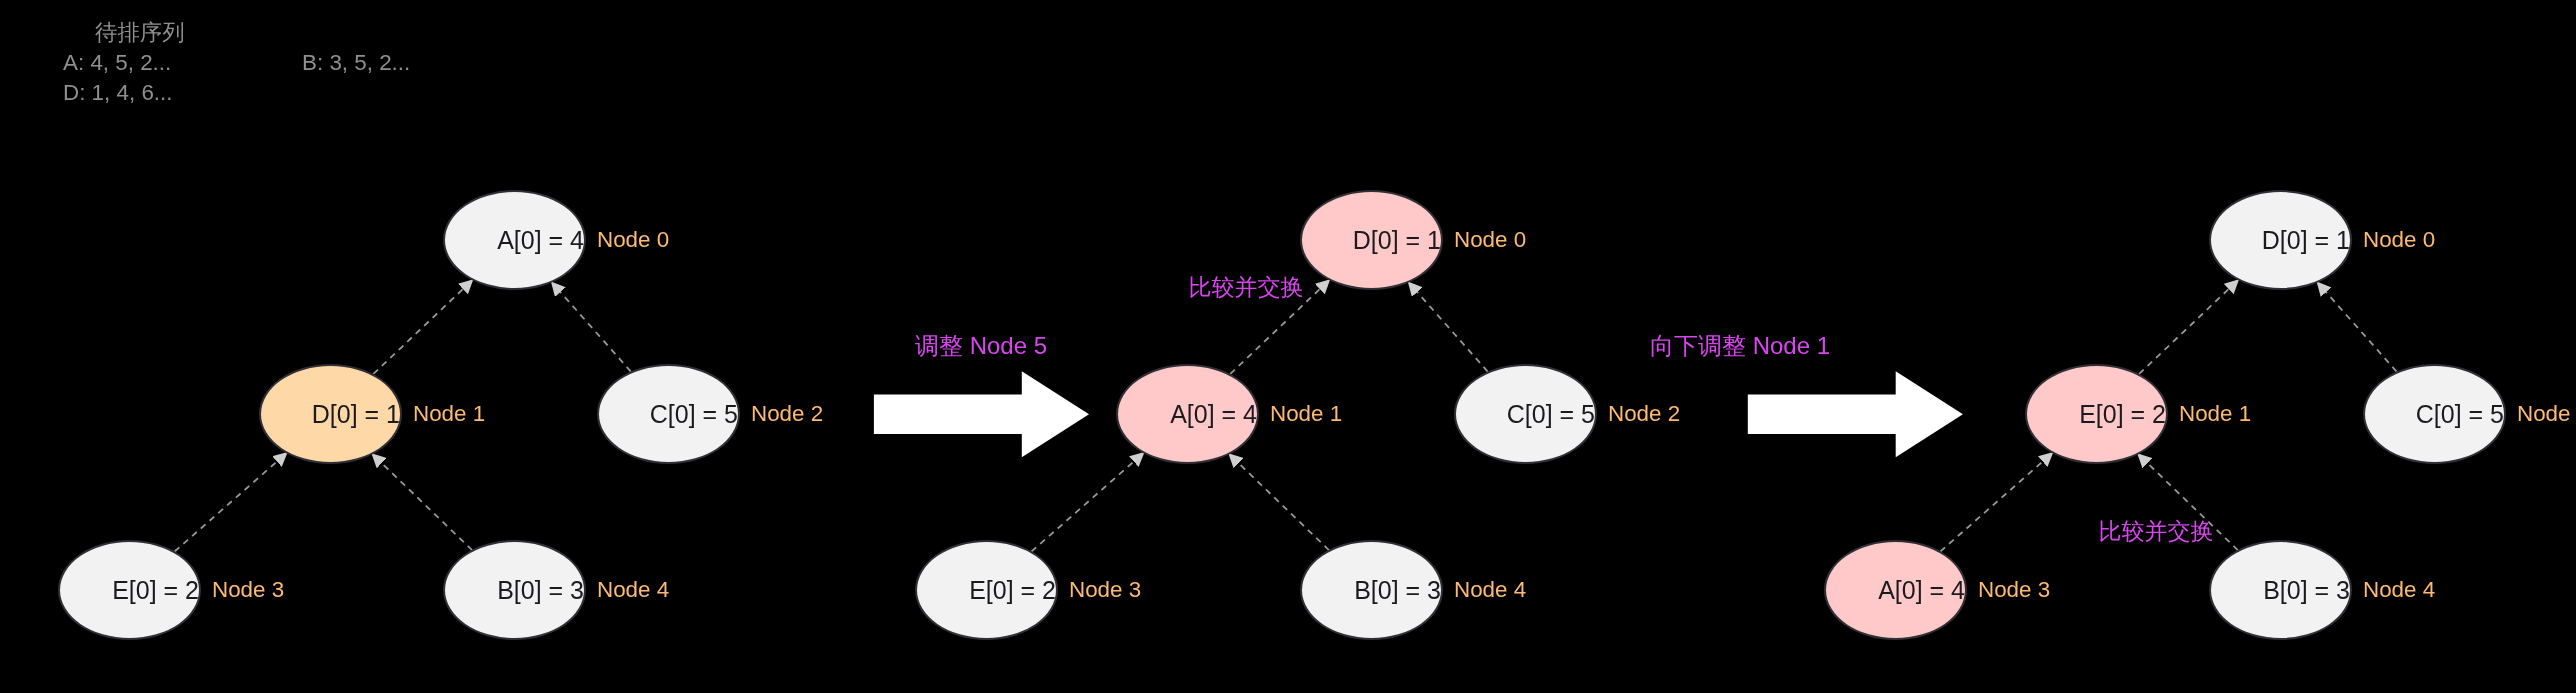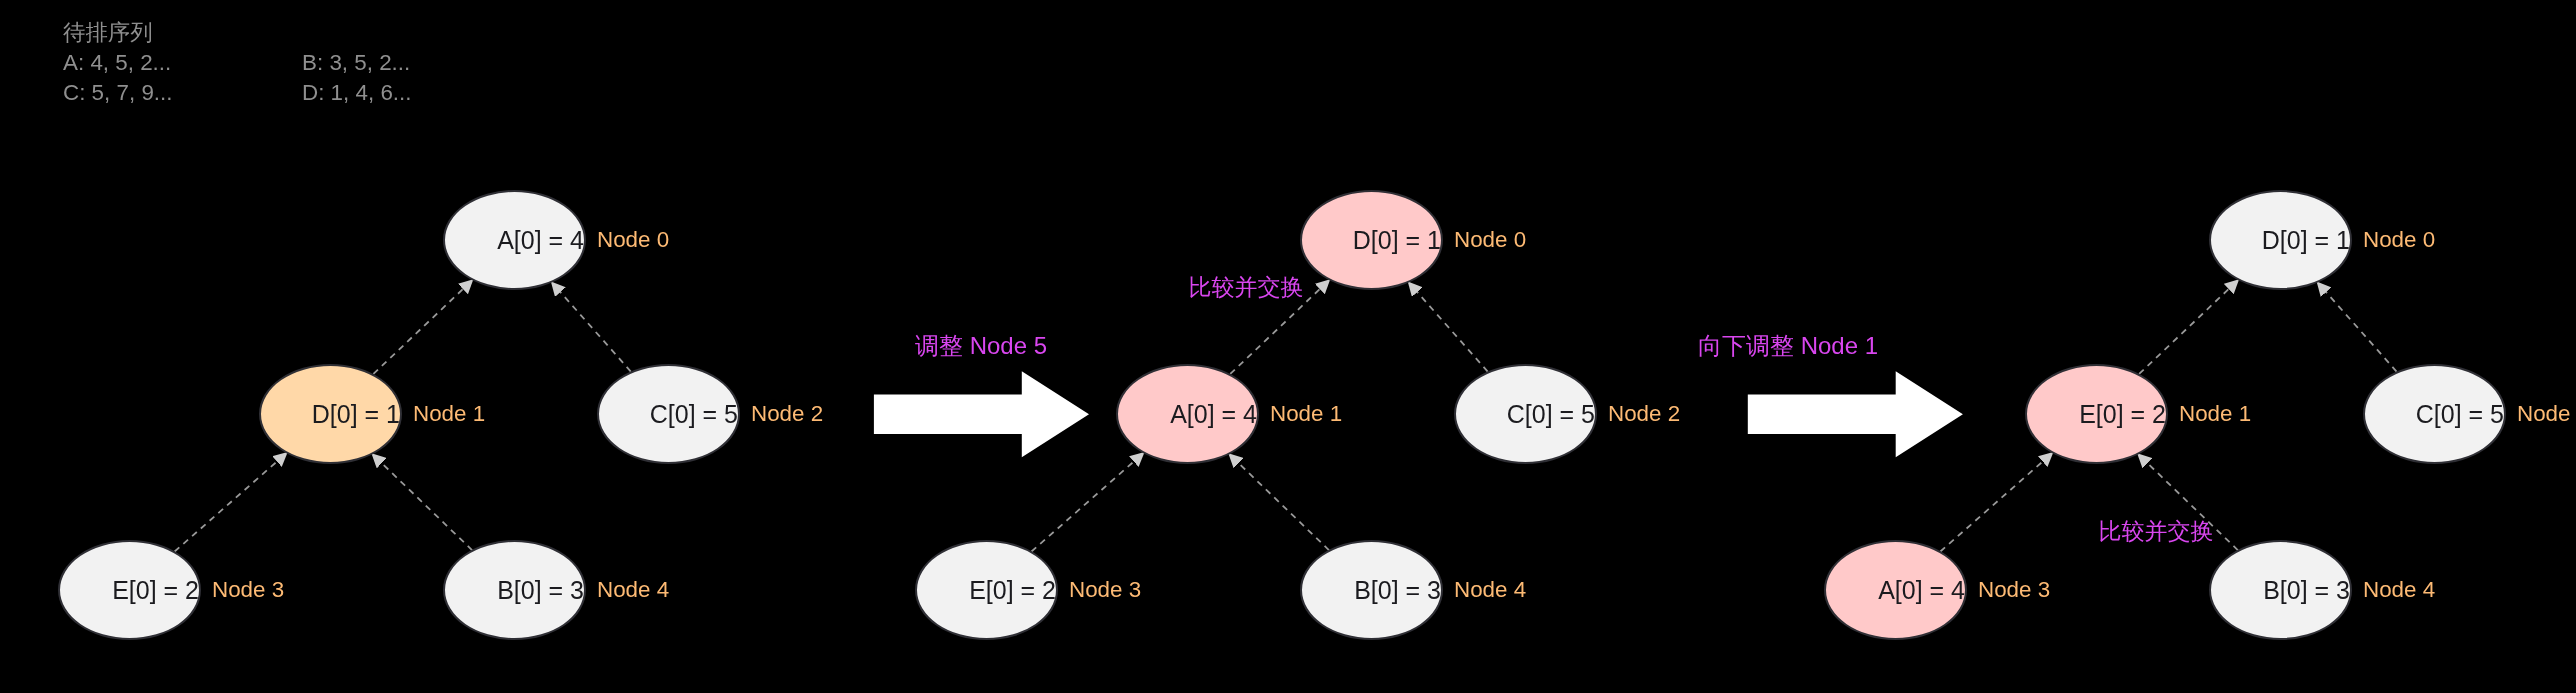"待排序列" .legend-title { margin-left: none -> 32px }
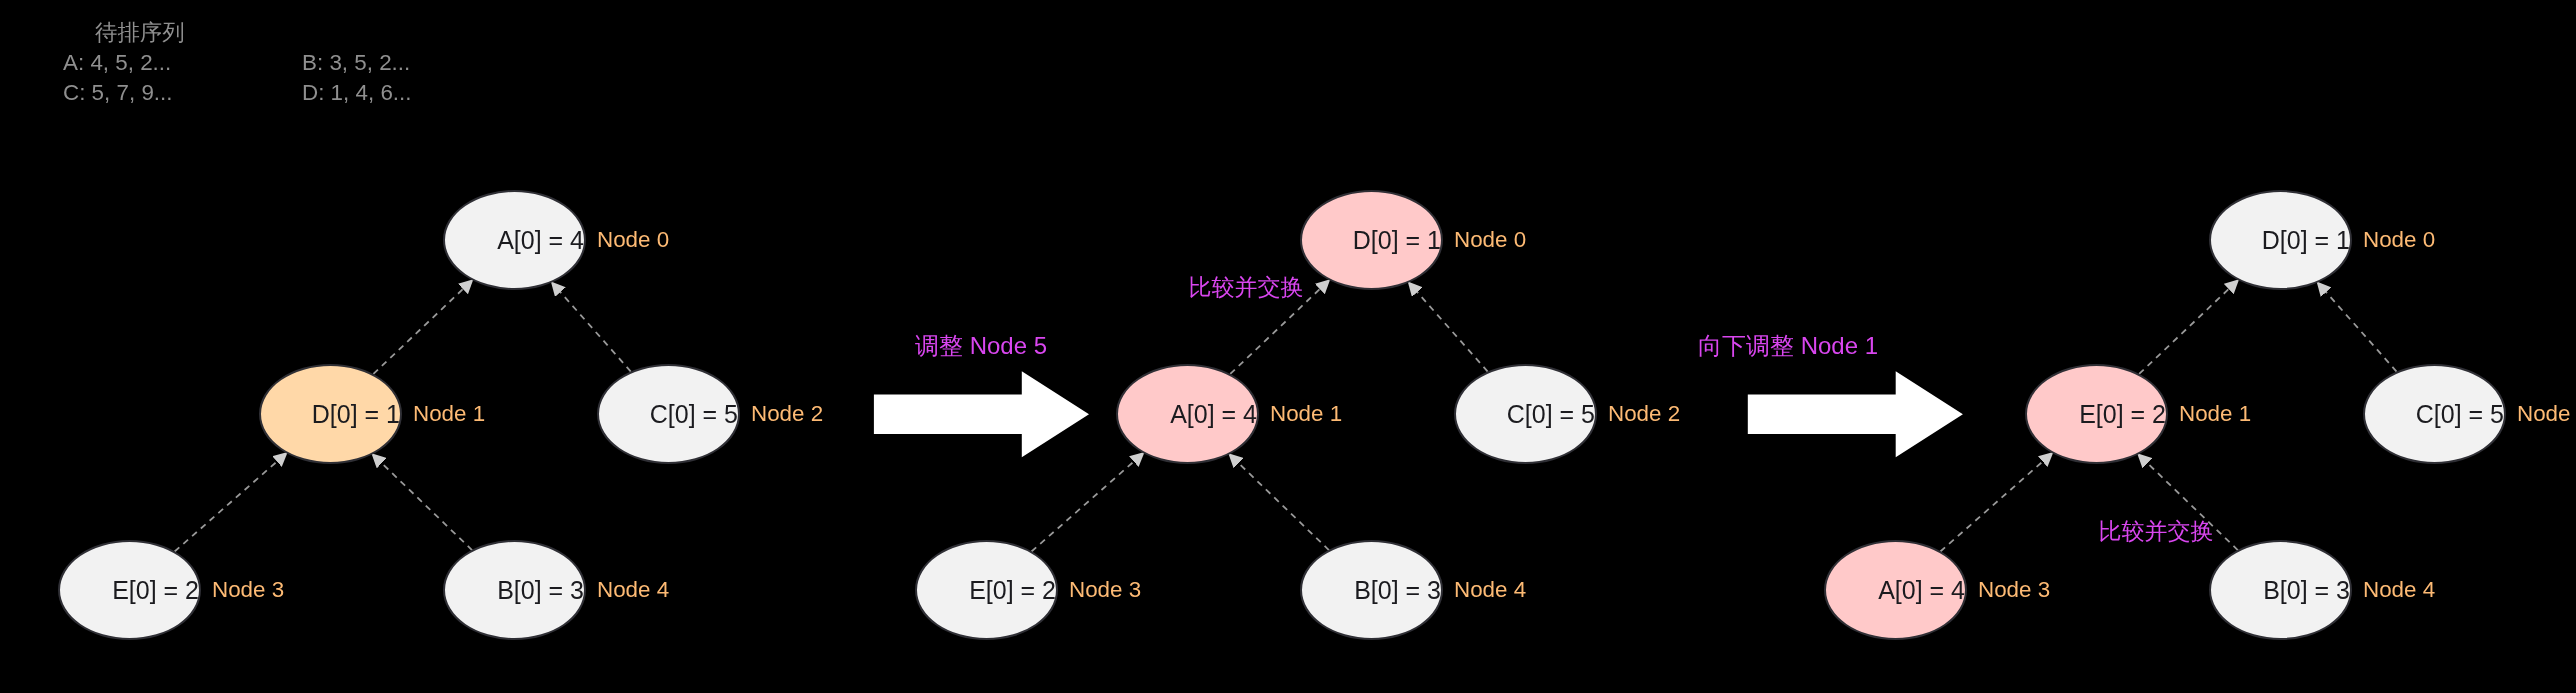"C: 5, 7, 9..." span { html: <span>C: 5, 7, 9...</span> -> none }
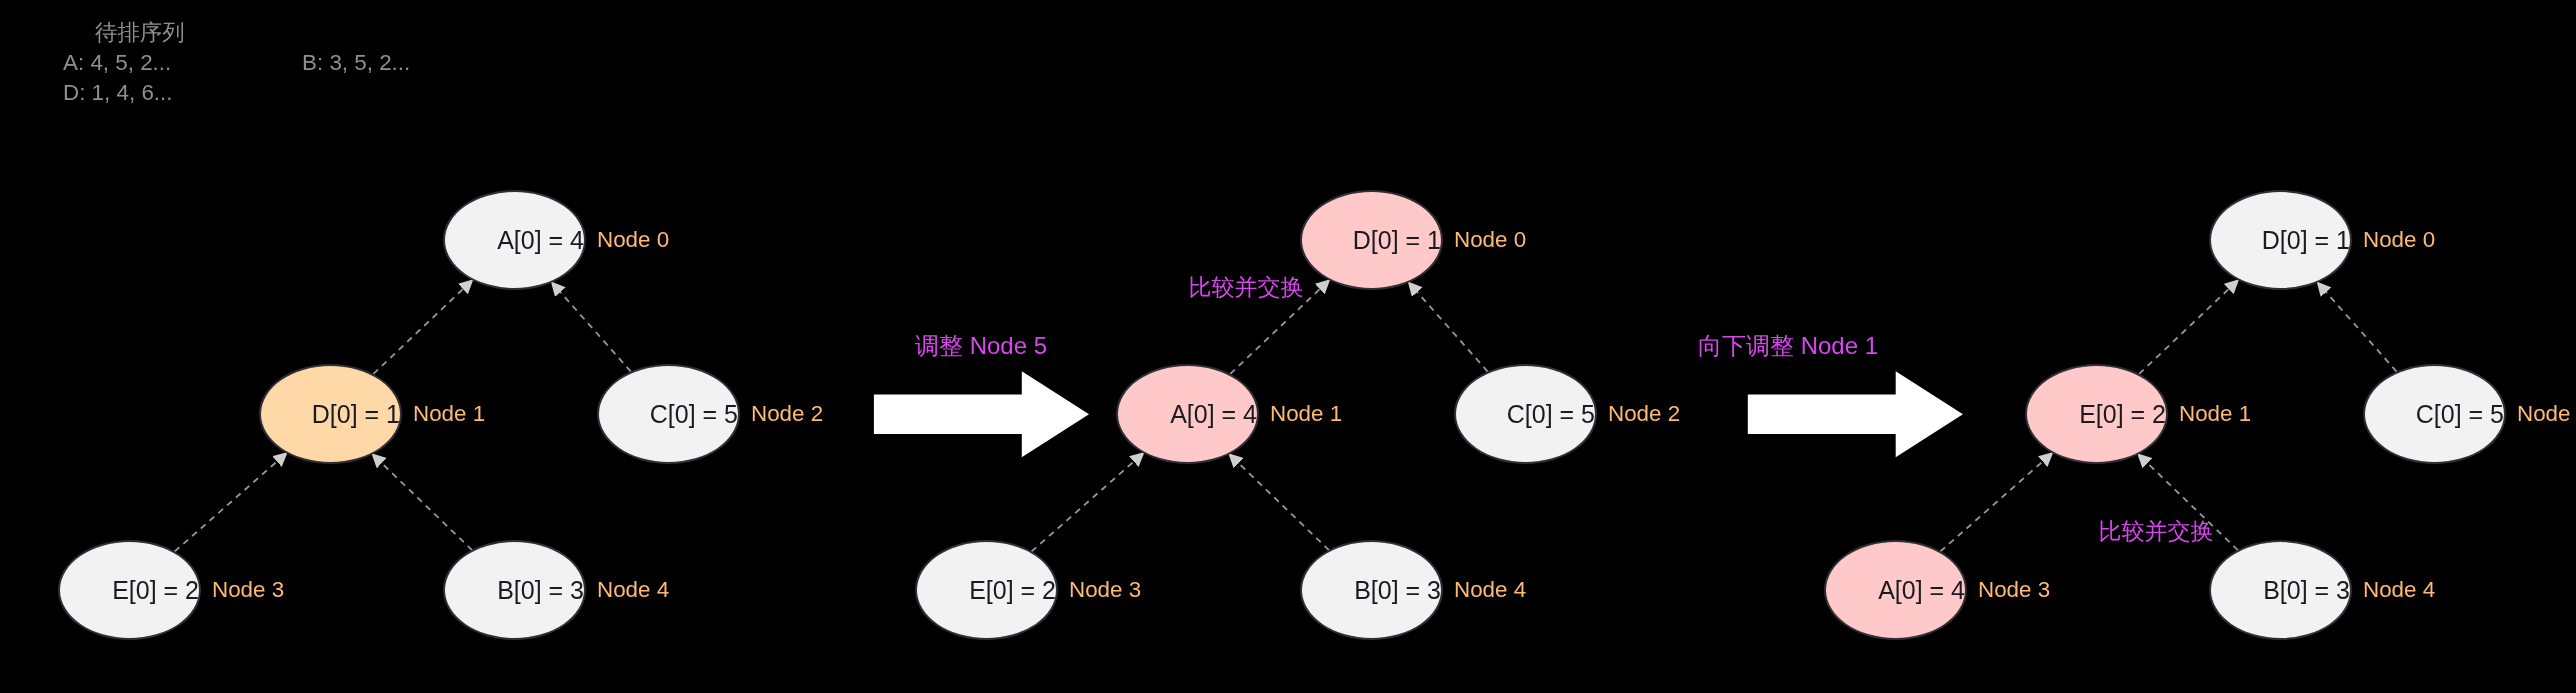"向下调整 Node 1" .arrow-label-2 { left: 1788px -> 1740px }
